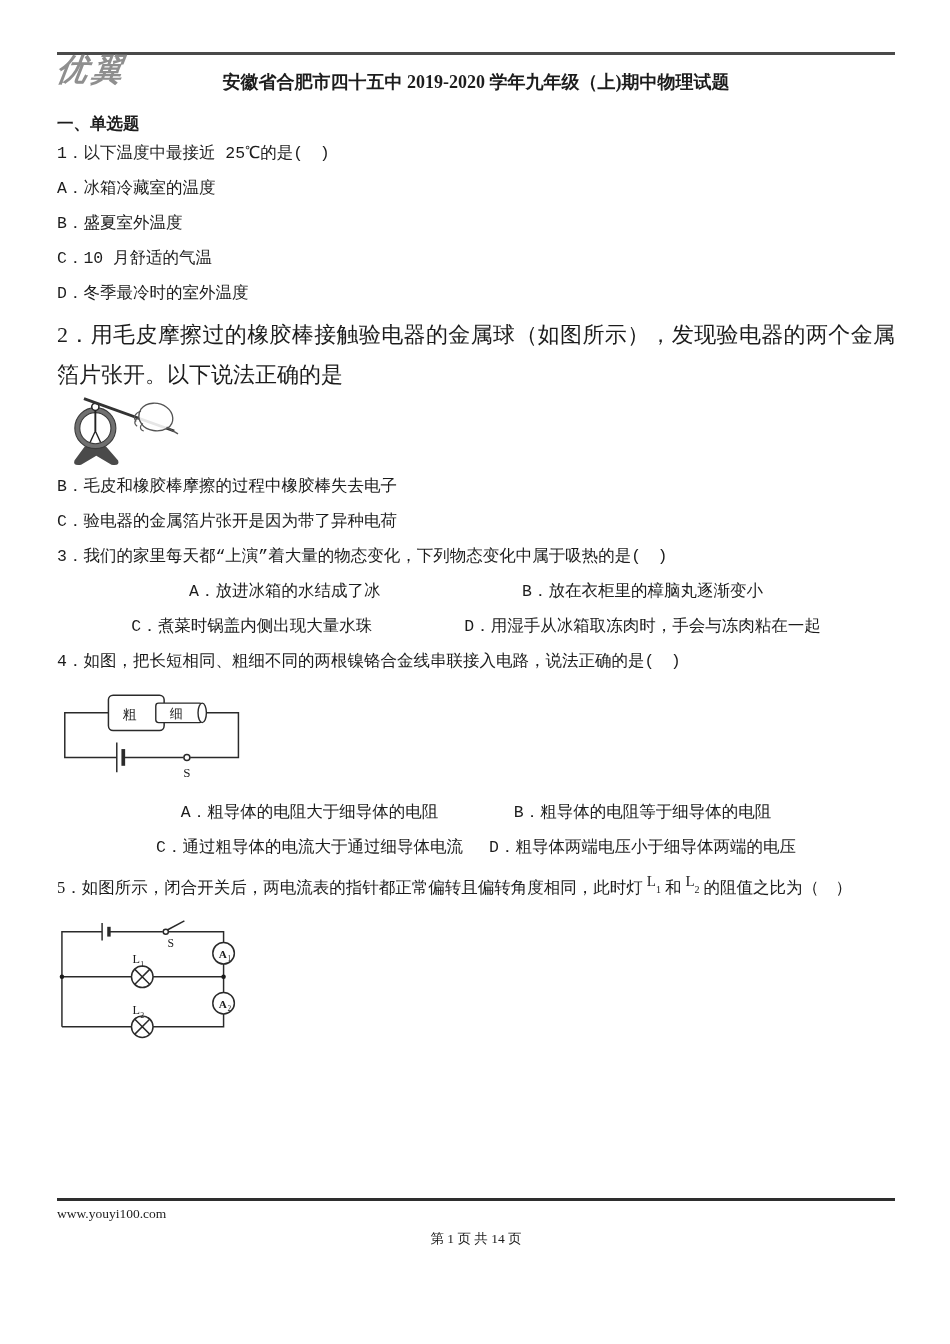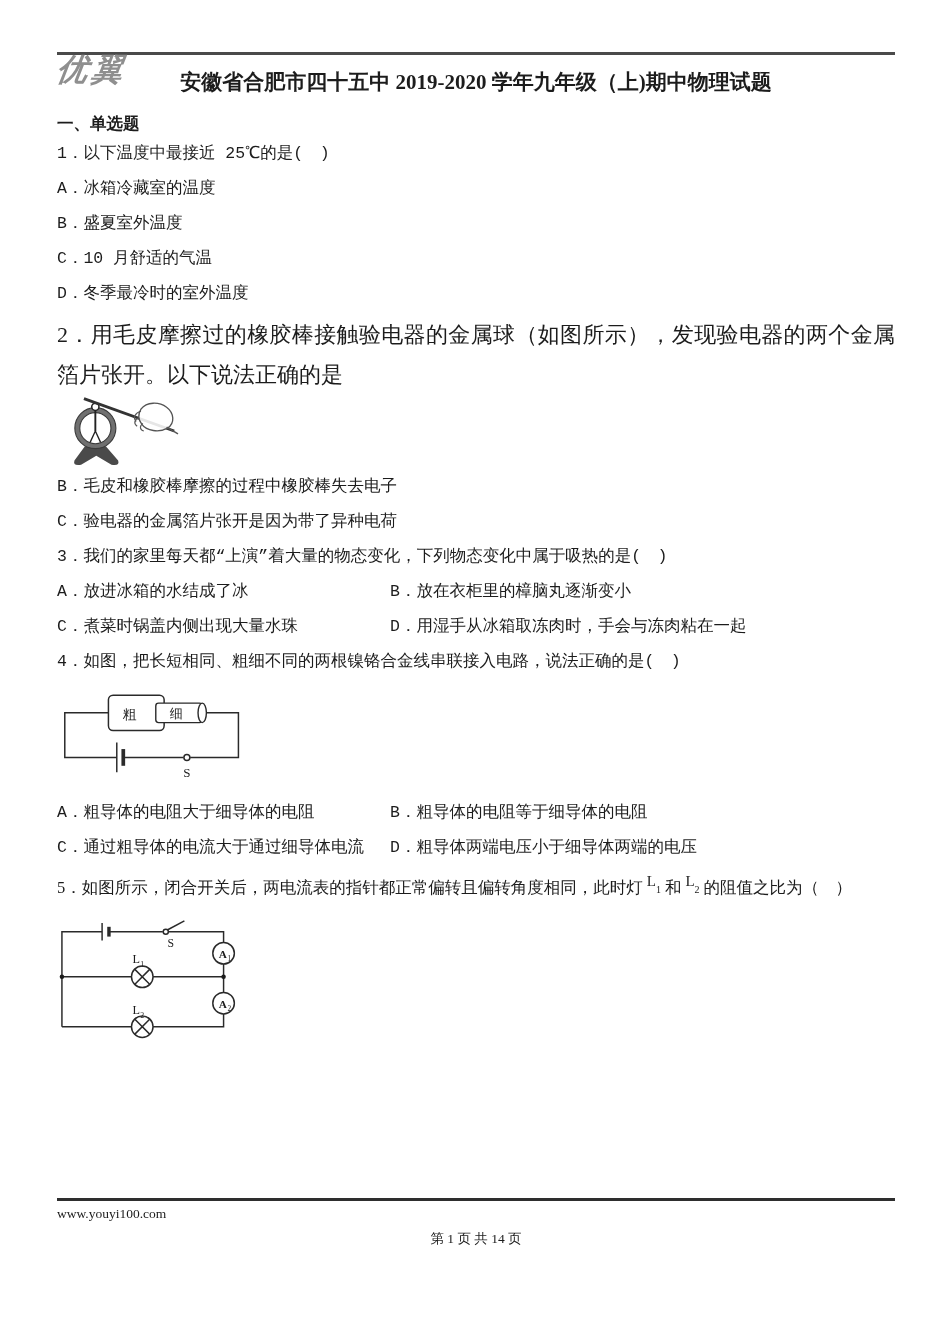"安徽省合肥市四十五中 2019-2020 学年九年级（上)期中物理试题" .title { font-size: 21px -> 18px }
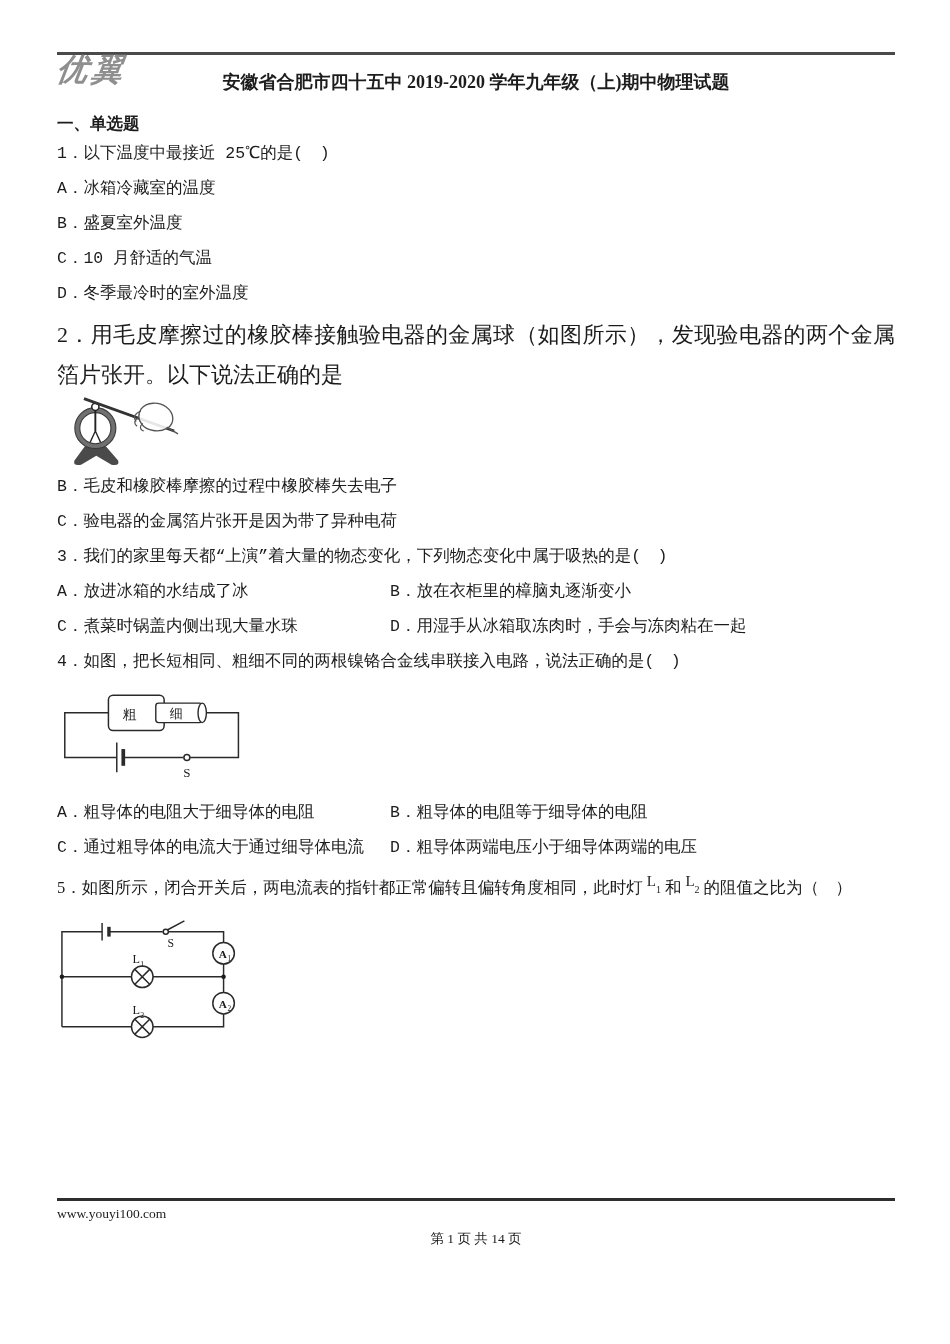"A．放进冰箱的水结成了冰" .row2 { justify-content: none -> center }
